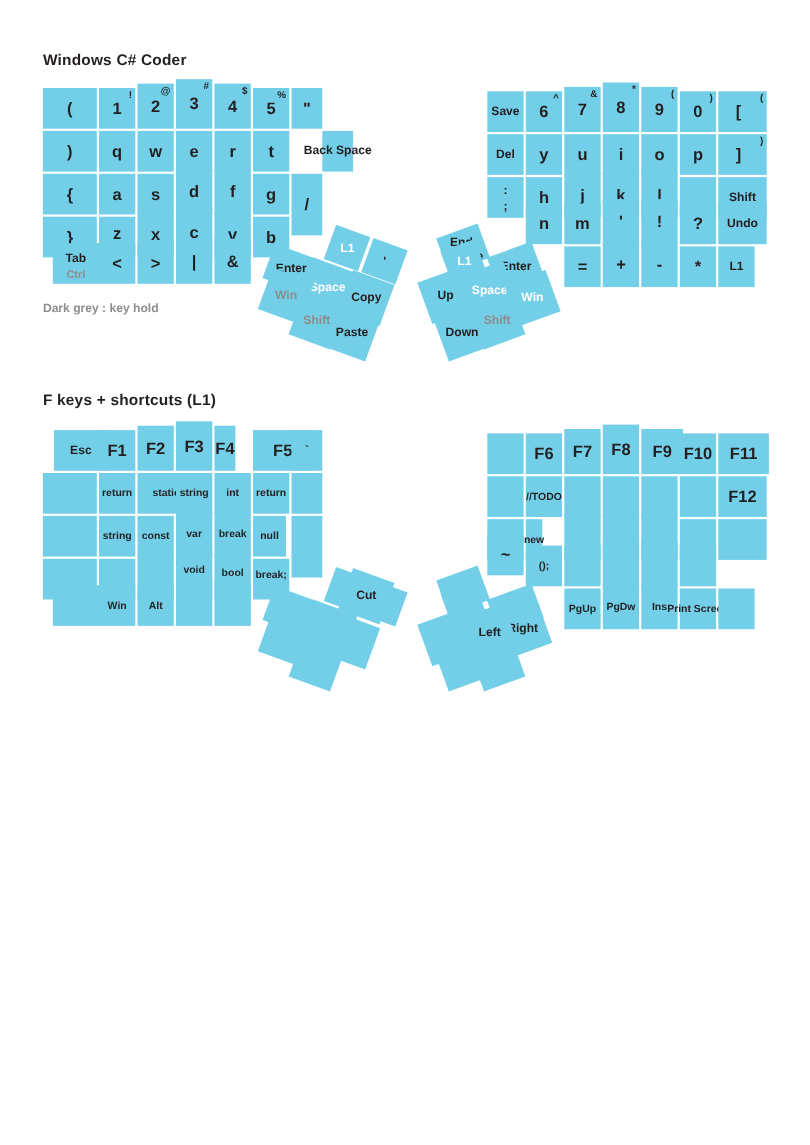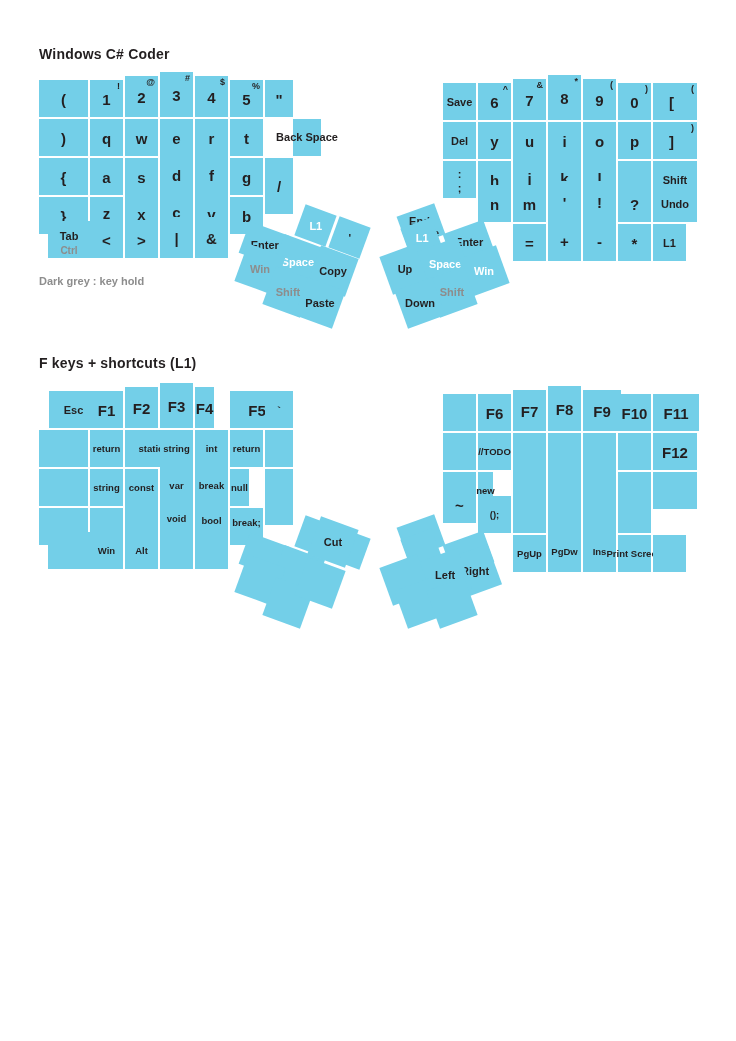"null" div.key { width: 19px -> 30px }
